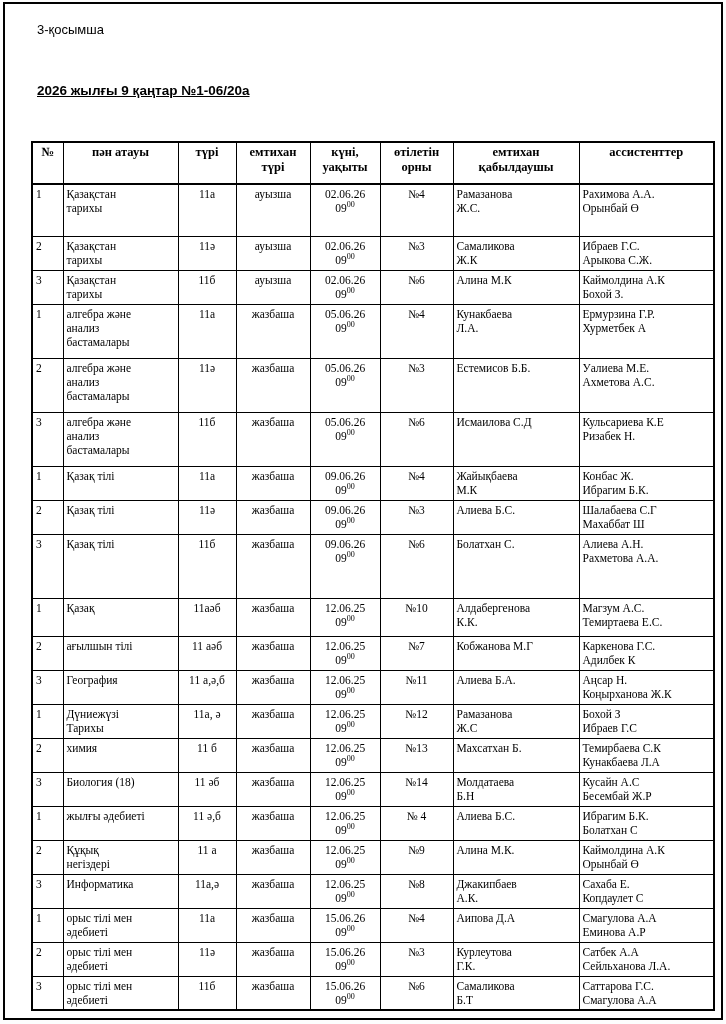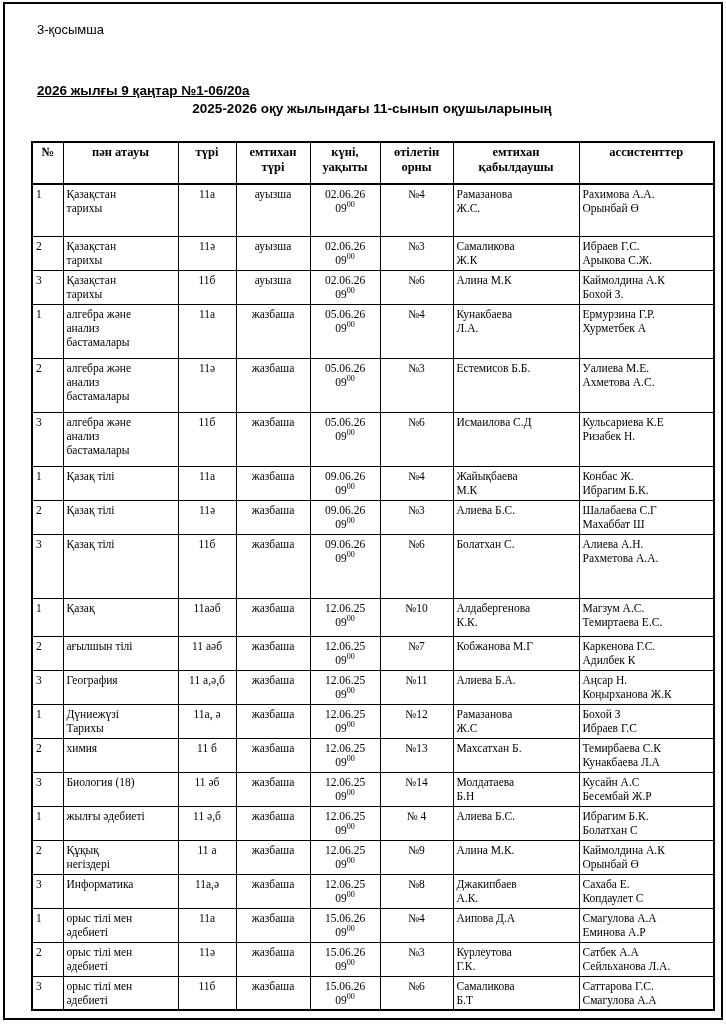"2025-2026 оқу жылындағы 11-сынып" div { html: <div>2025-2026 оқу жылындағы 11-сынып оқушыларының</div> -> none }
